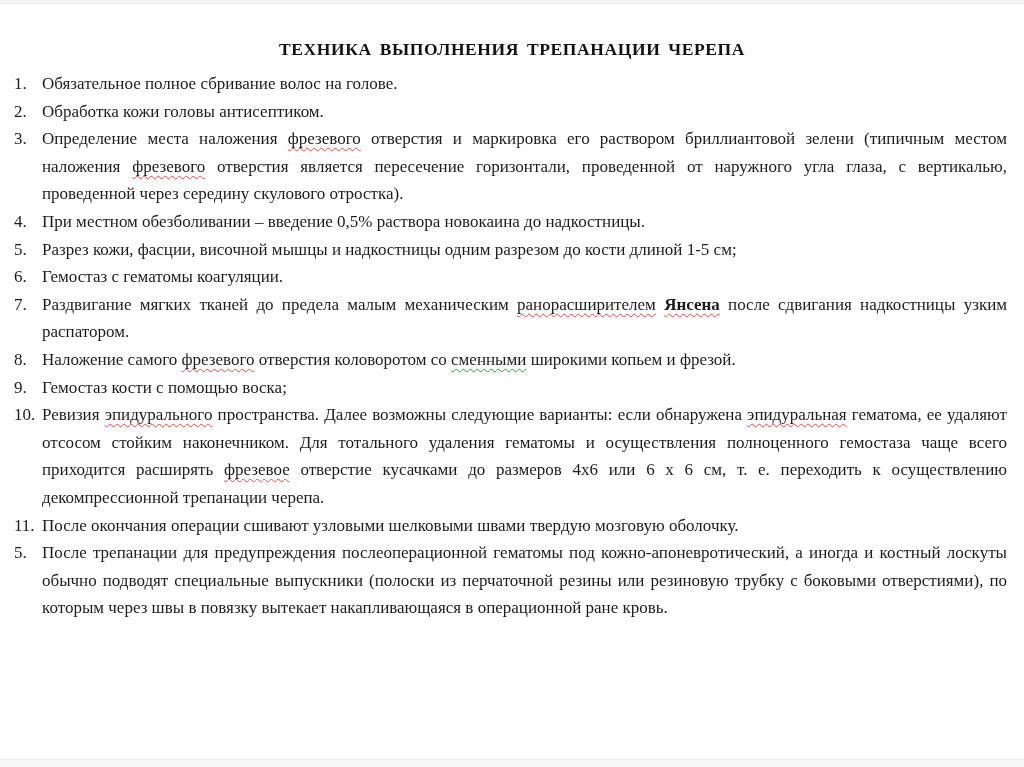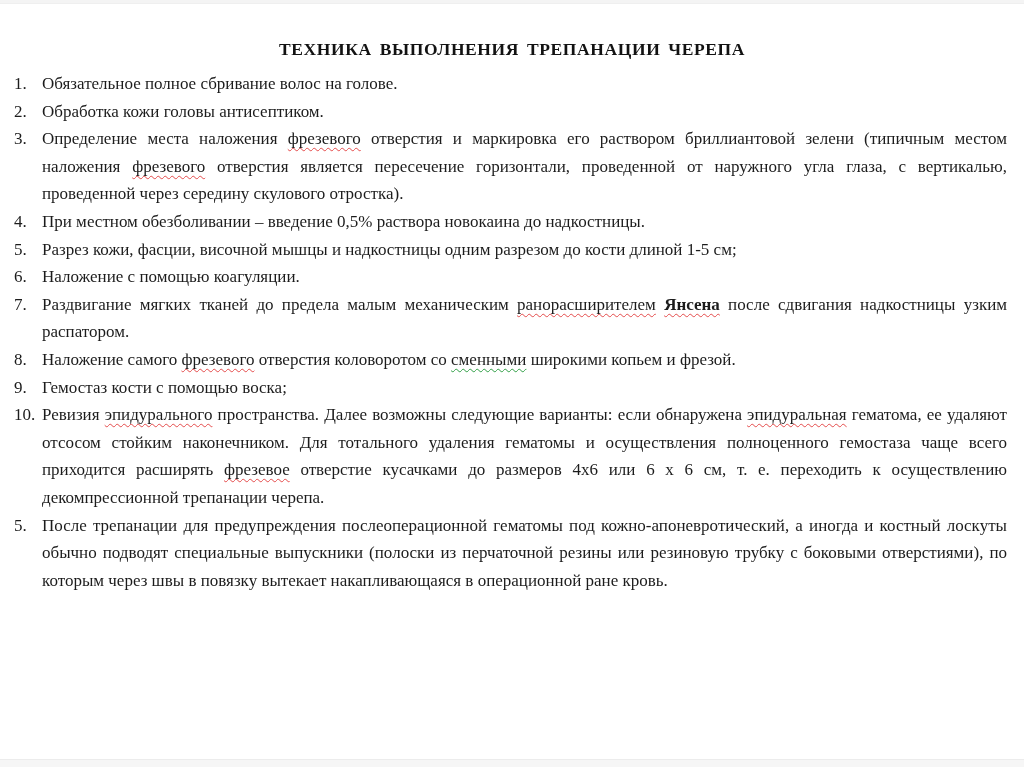"Наложение с помощью коагуляции." span { text: Наложение с помощью -> Гемостаз с гематомы }
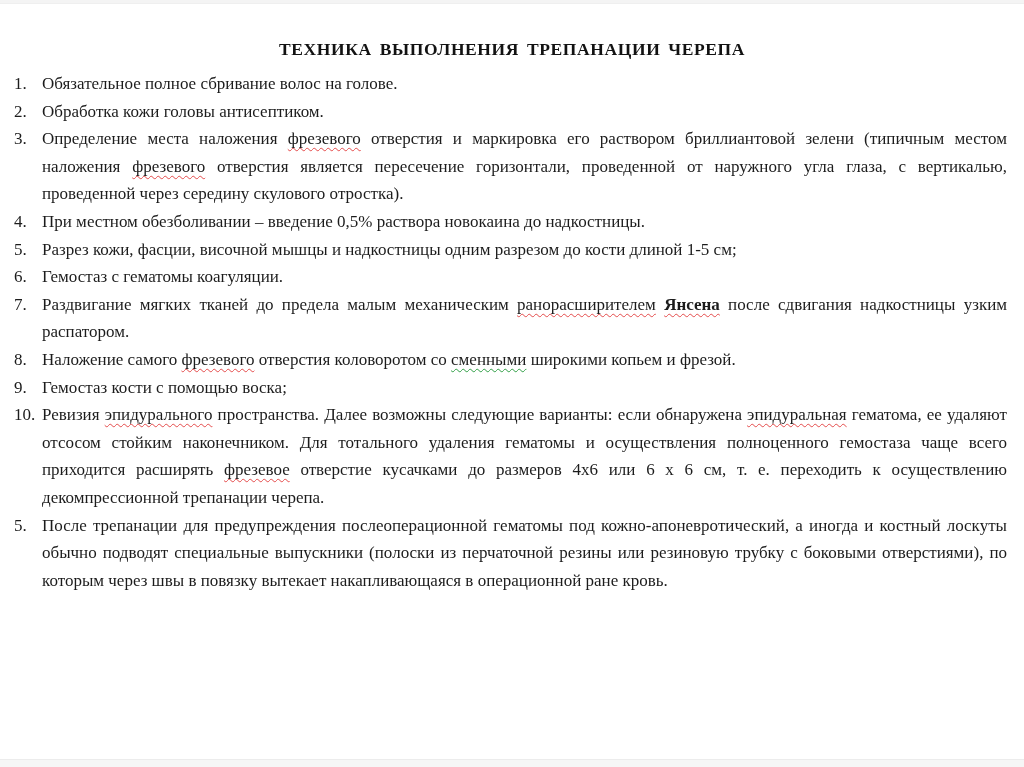"11." li { html: none -> <li> <span>11.</span> <span><span>После окончания операции сшивают узловыми шелковыми швами твердую мозговую оболочку.</span></span> </li> }
